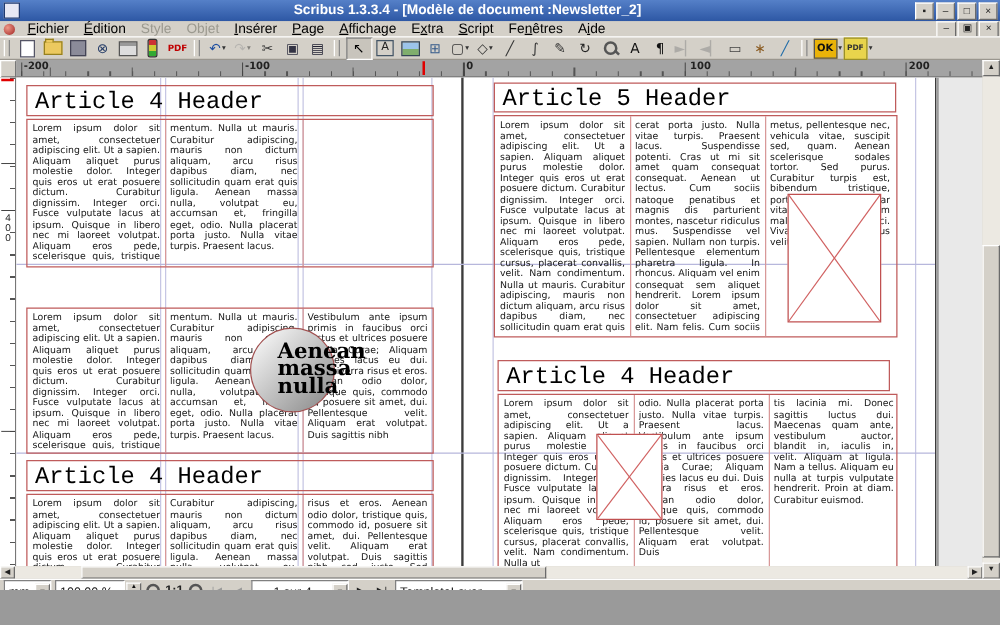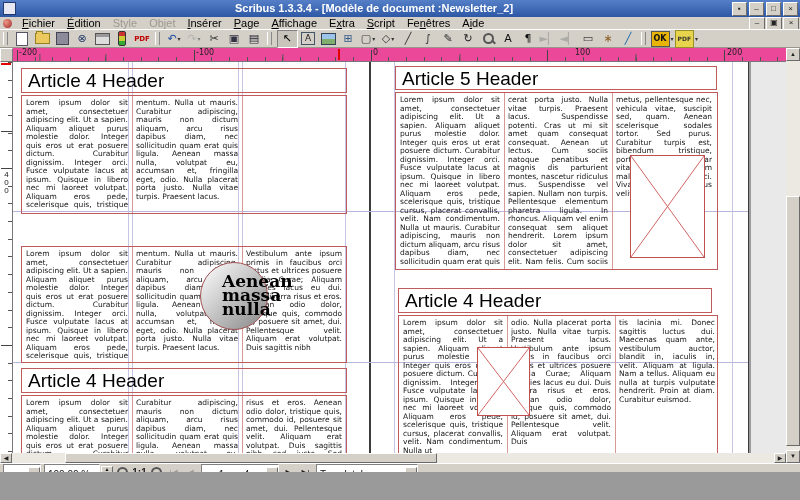"-200" #hruler { background: #ec4899 -> #a3a3a3; font-weight: none -> bold }
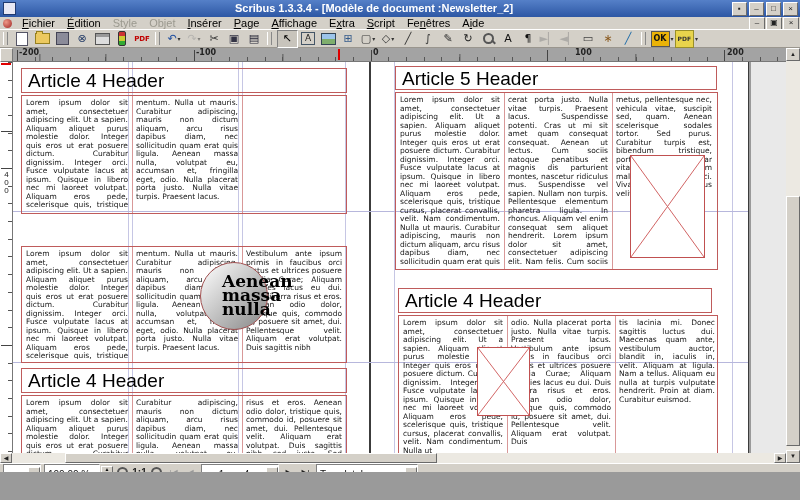"100" span.rlabel { left: 562px -> 539px }
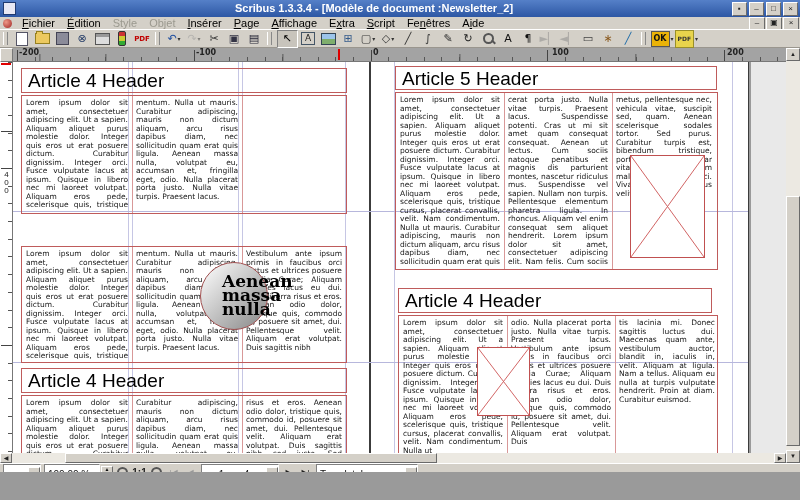"Article 4 Header" .header-text { font-family: Liberation Sans, sans-serif -> Liberation Mono, monospace }
